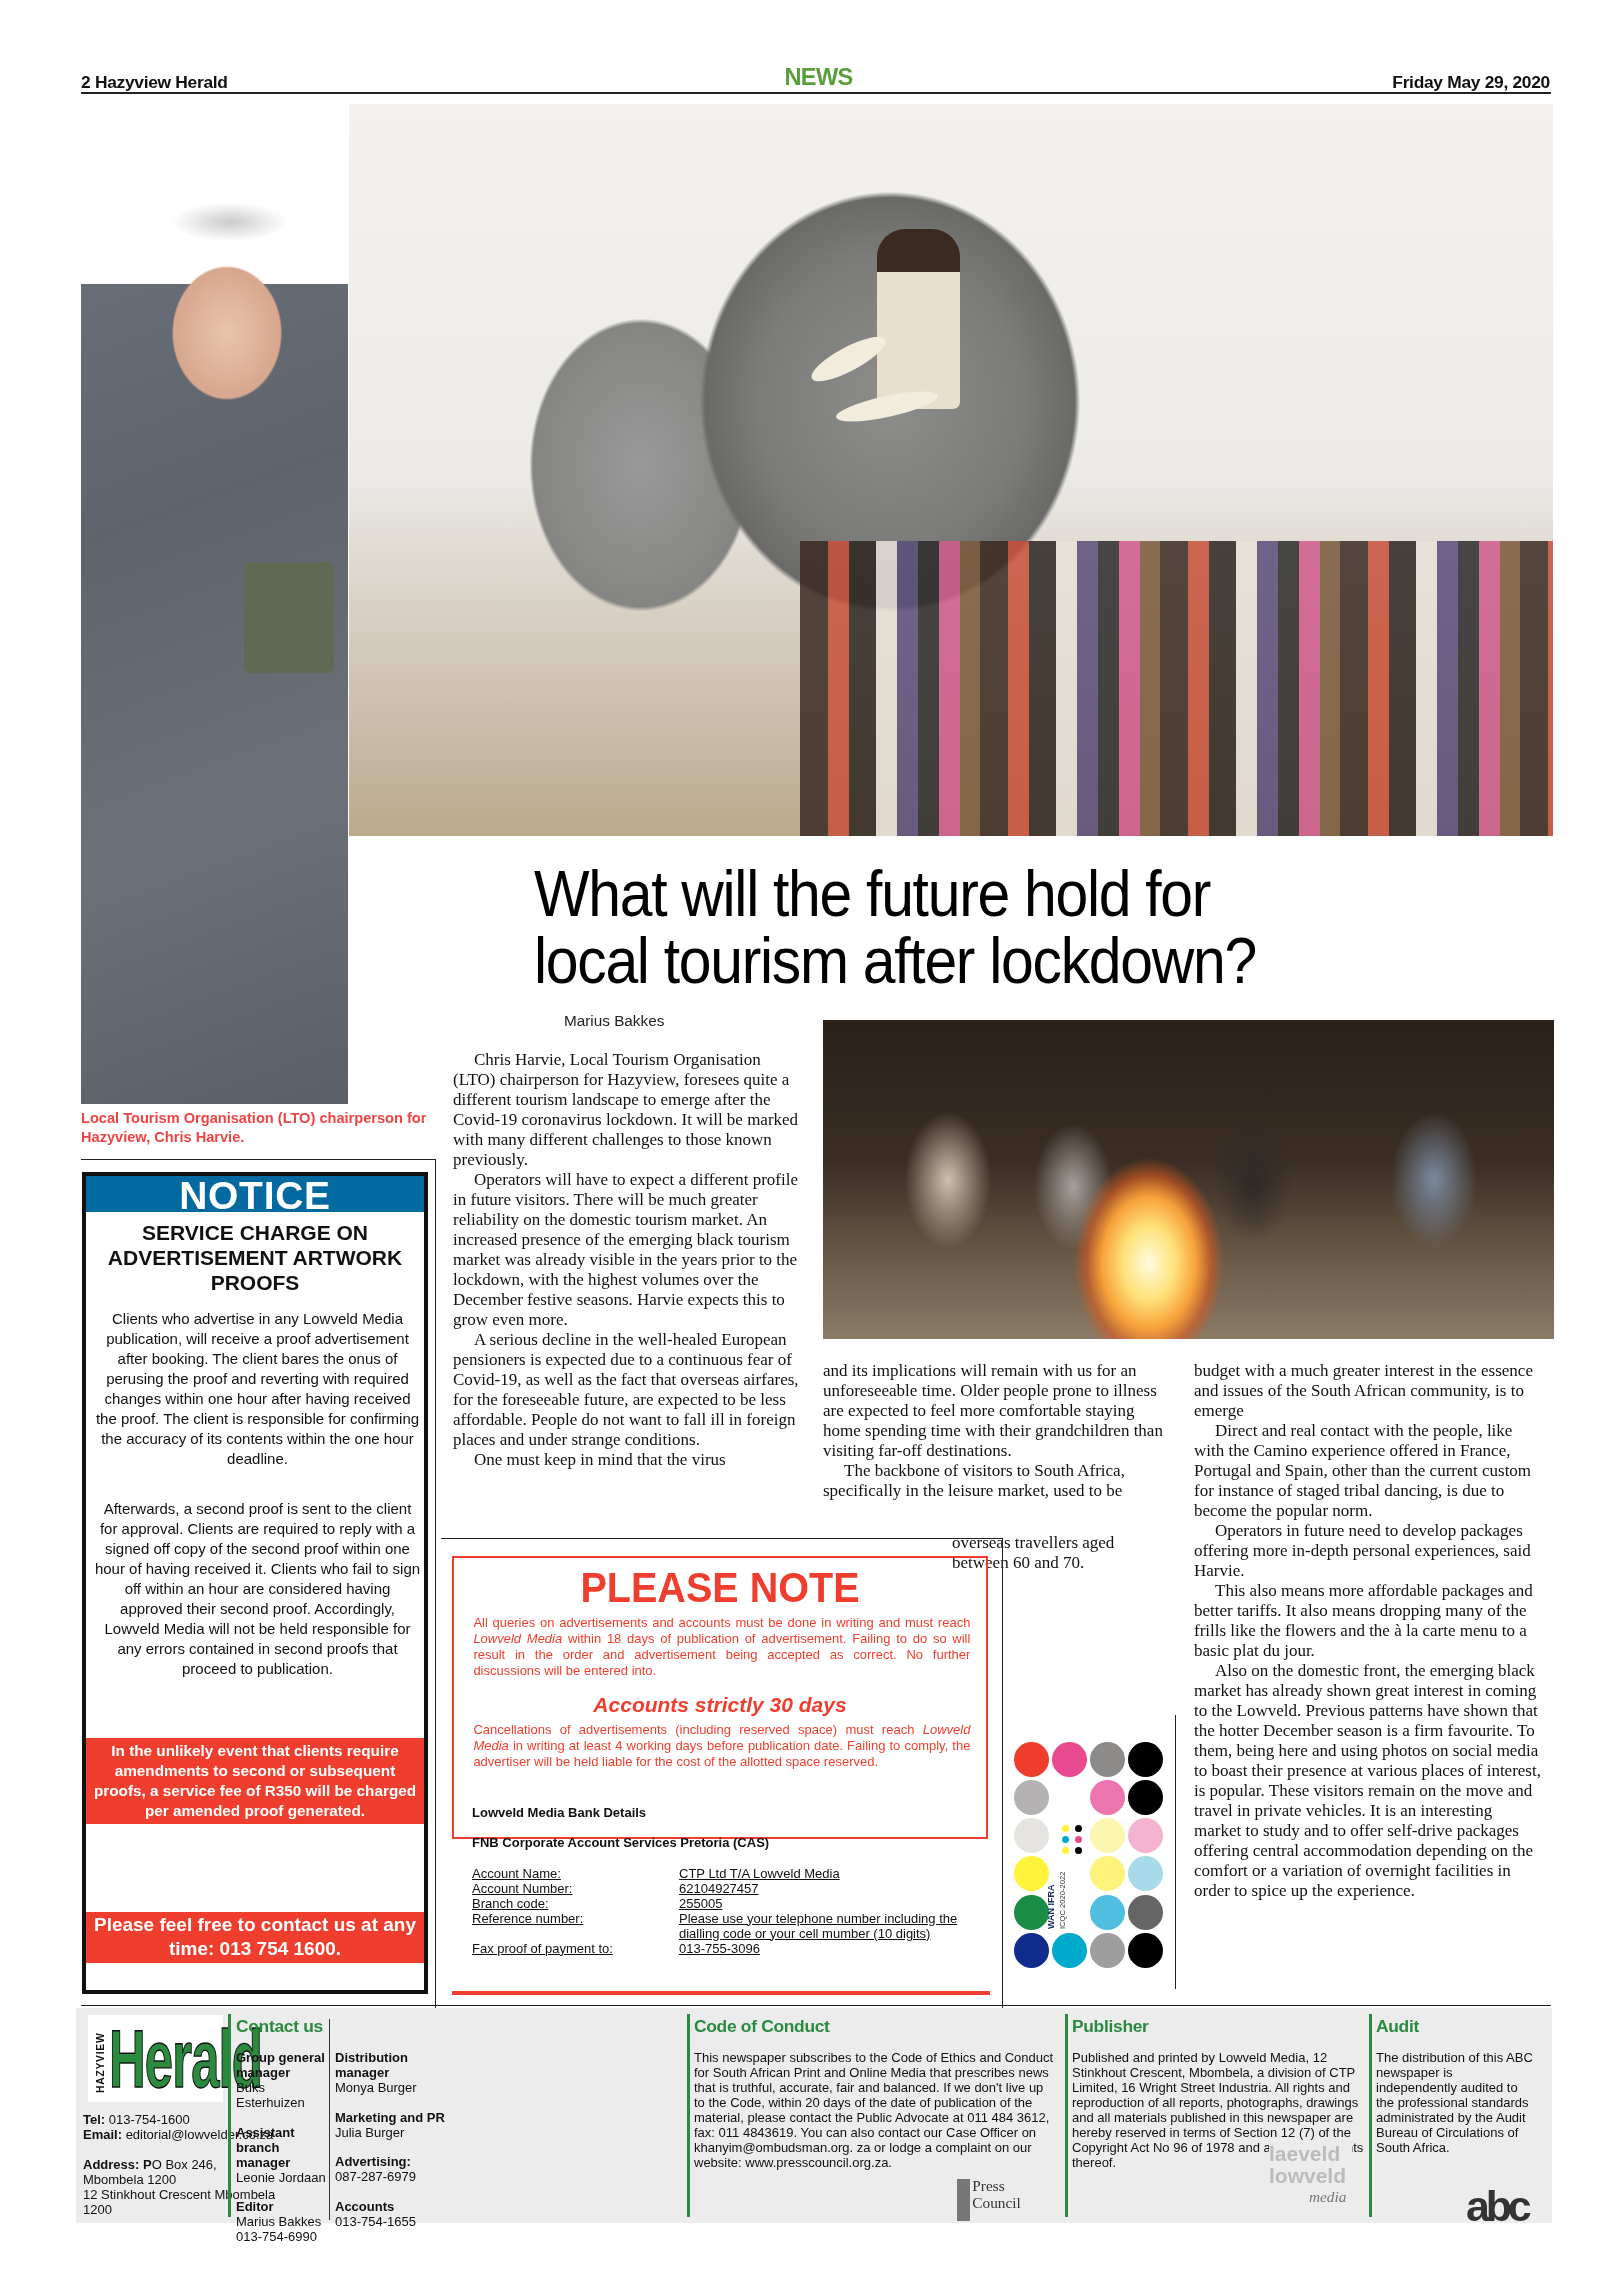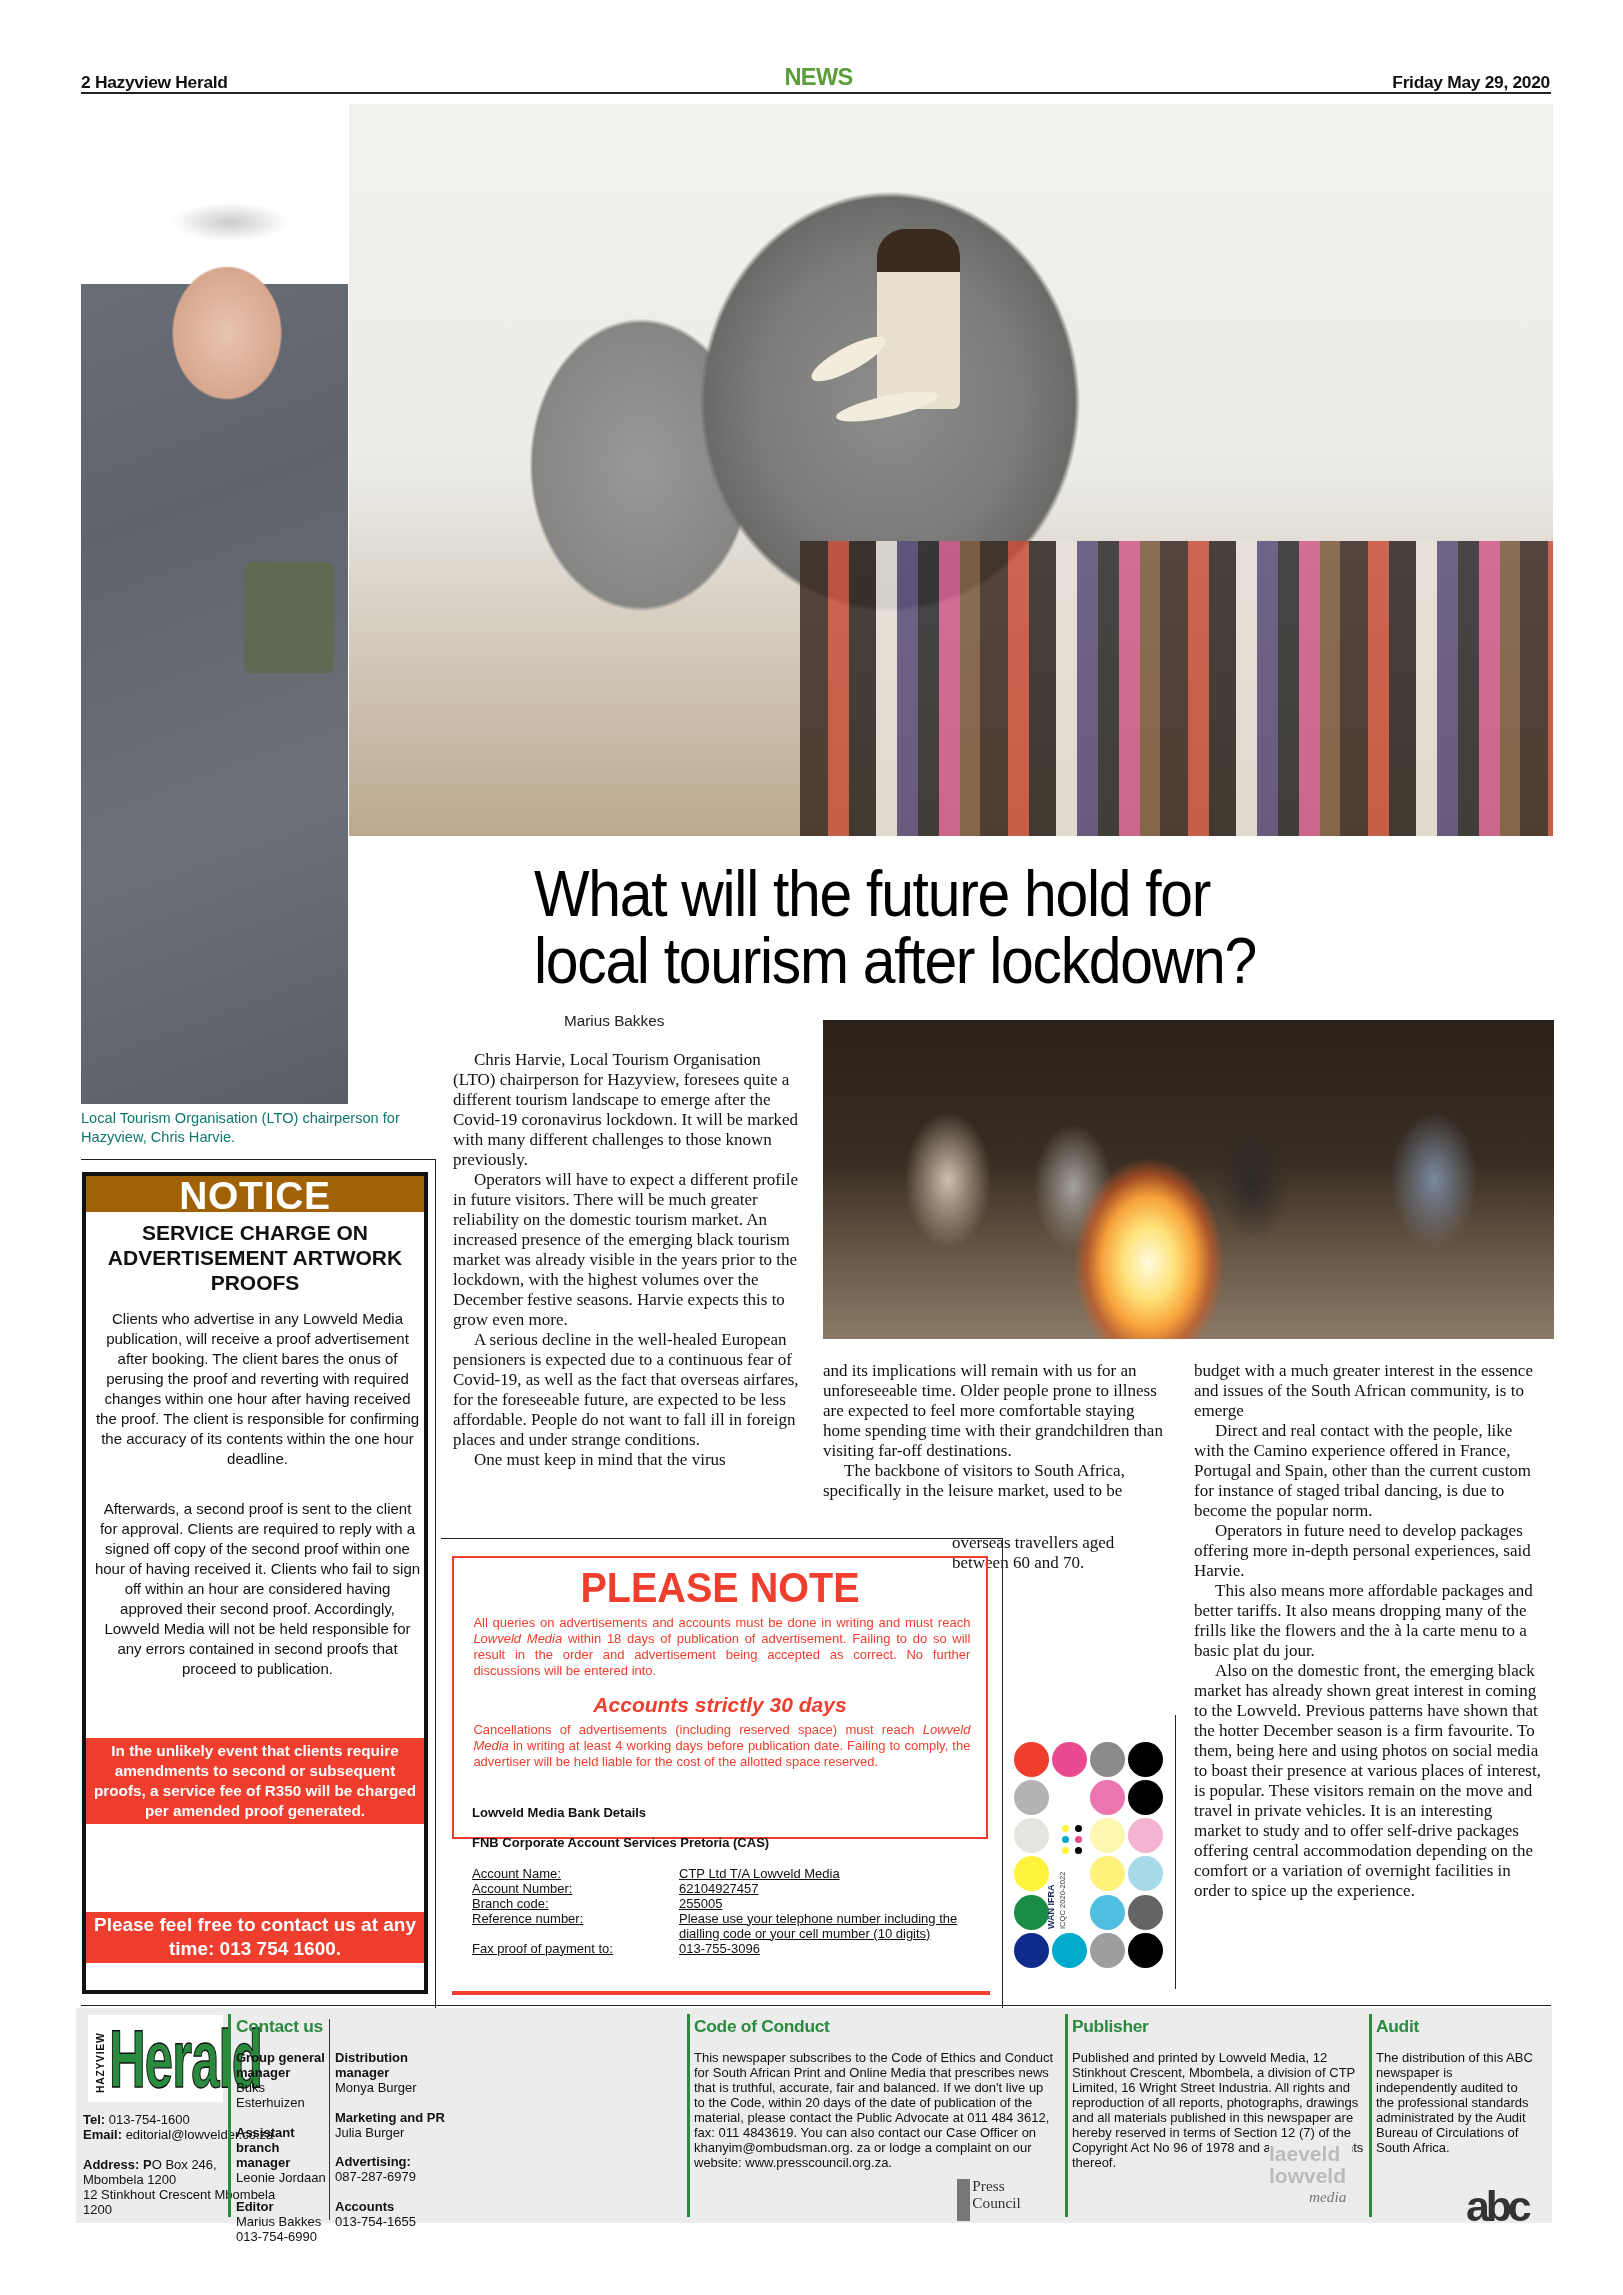"Local Tourism Organisation (LTO)" .caption-portrait { color: #0f766e -> #ef4444; font-weight: none -> bold }
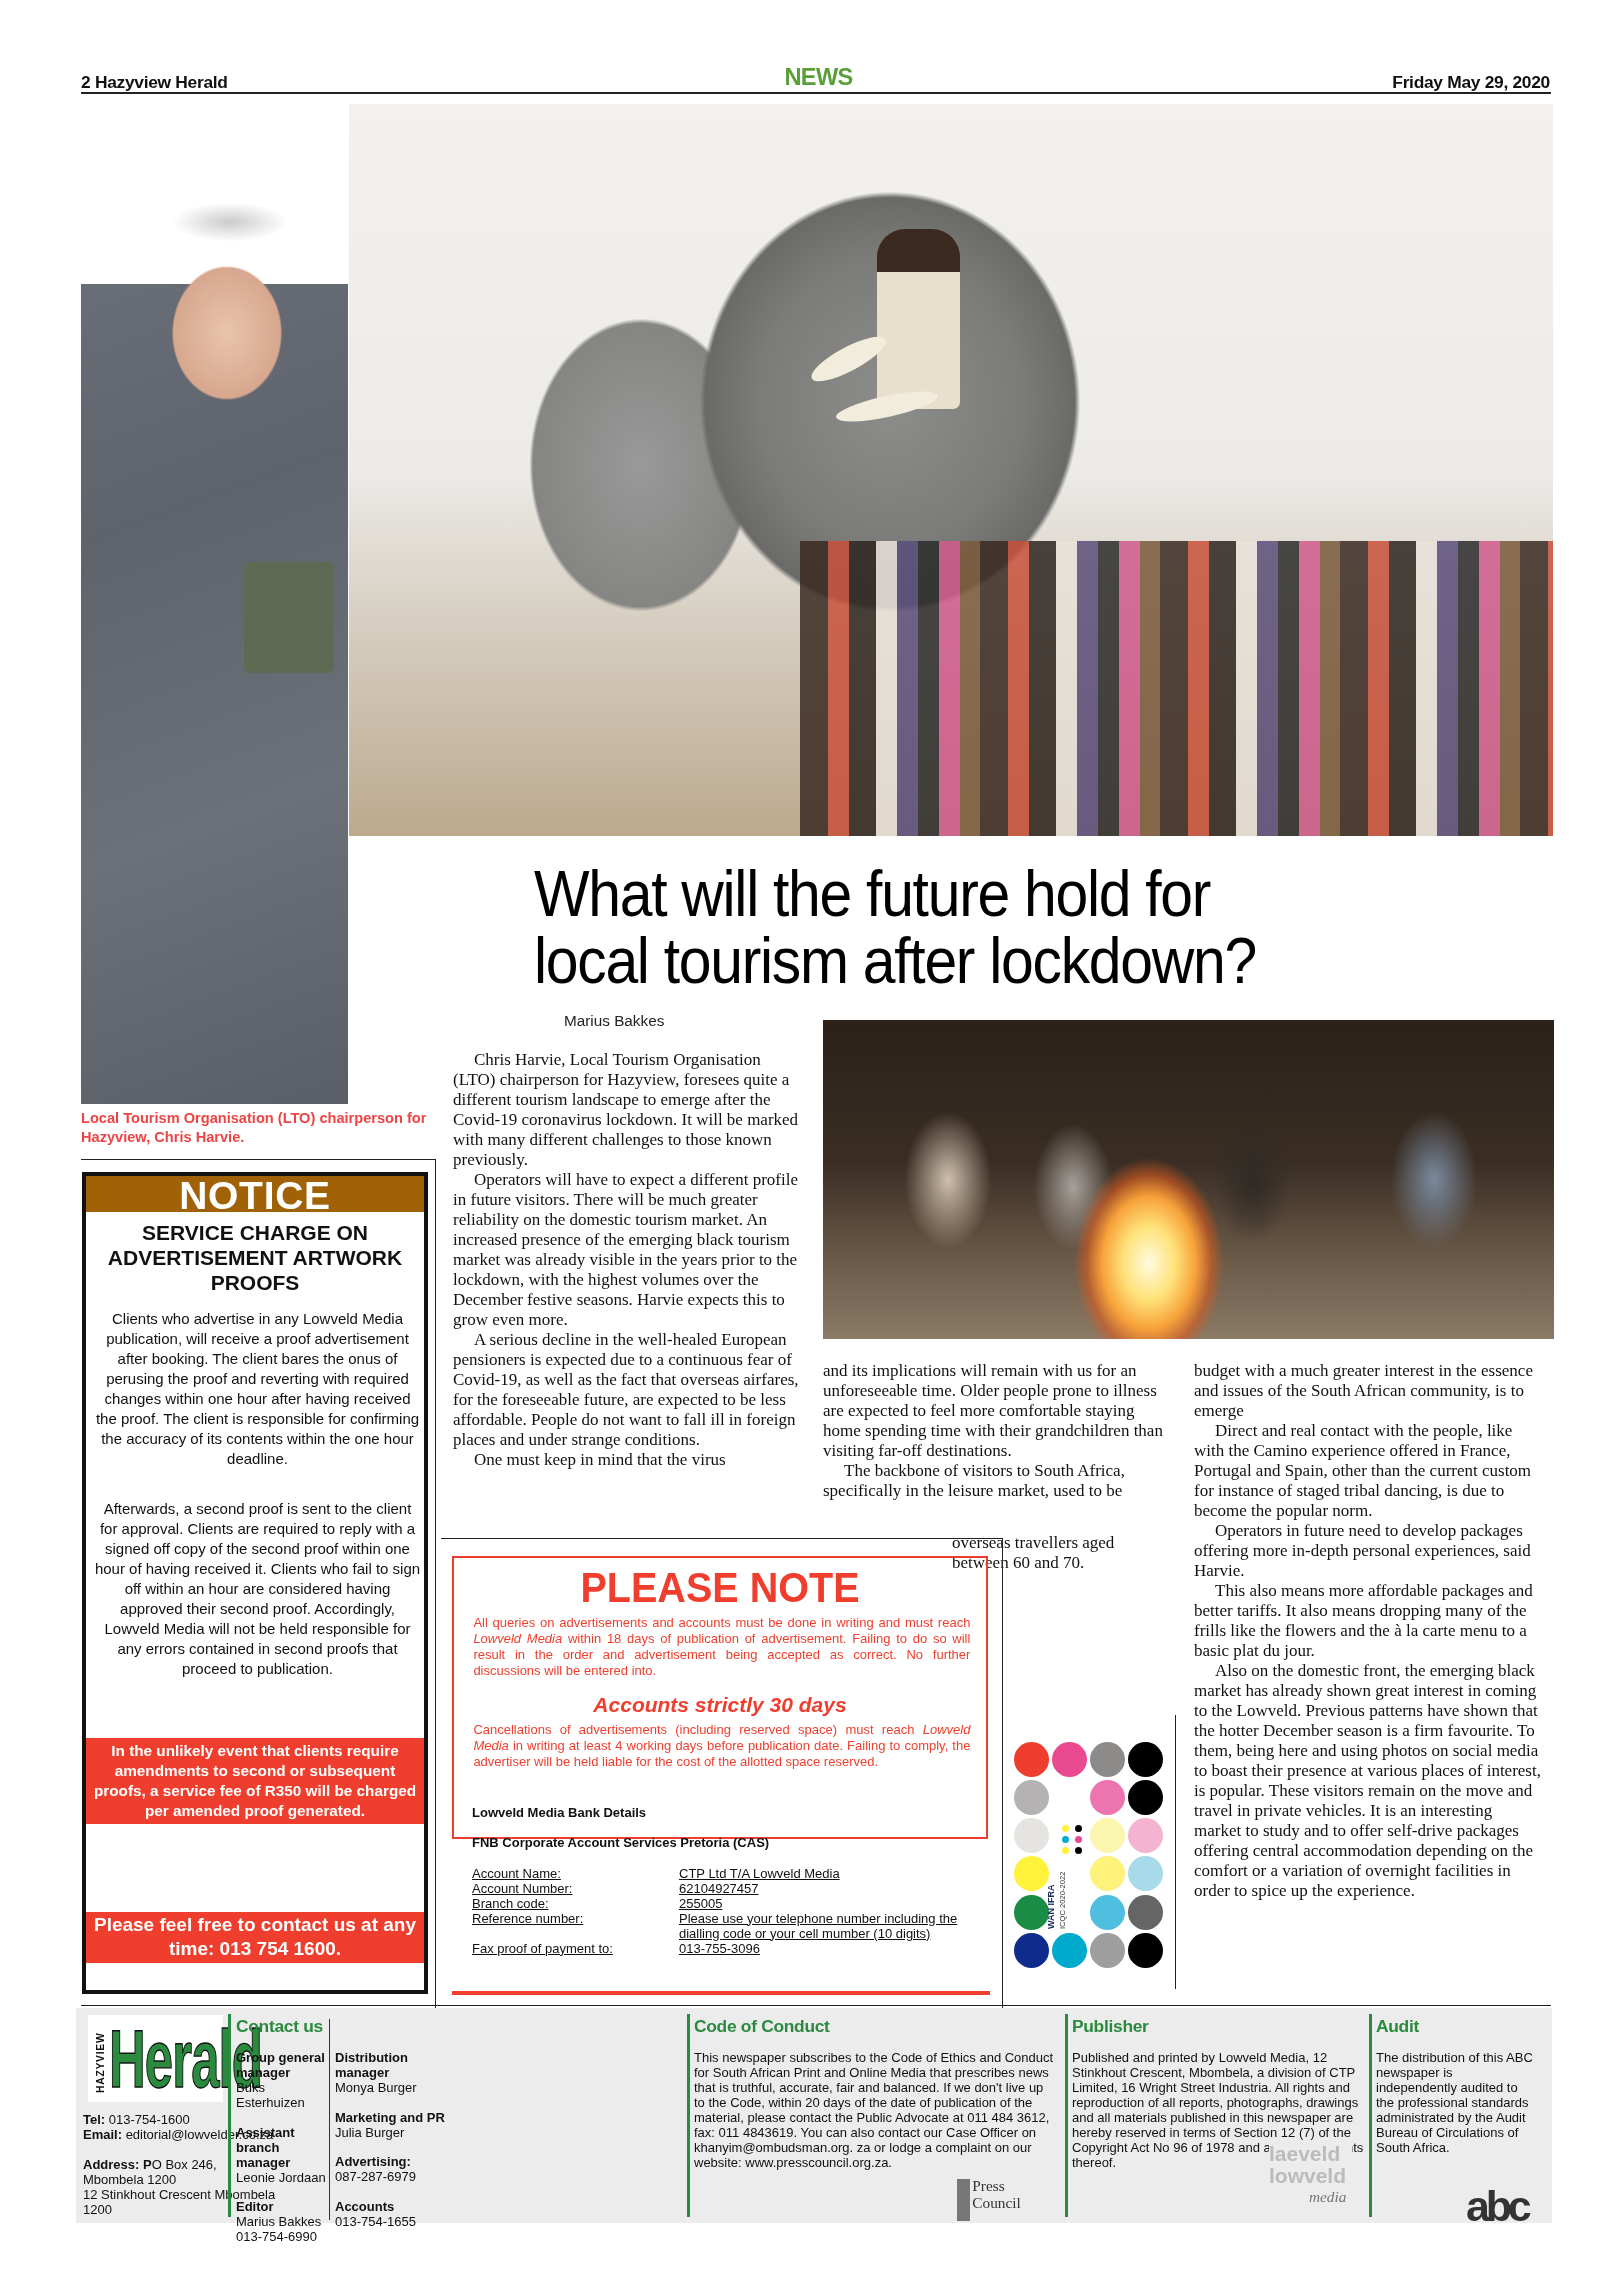"NOTICE" .notice-title { background: #a16207 -> #0369a1 }
